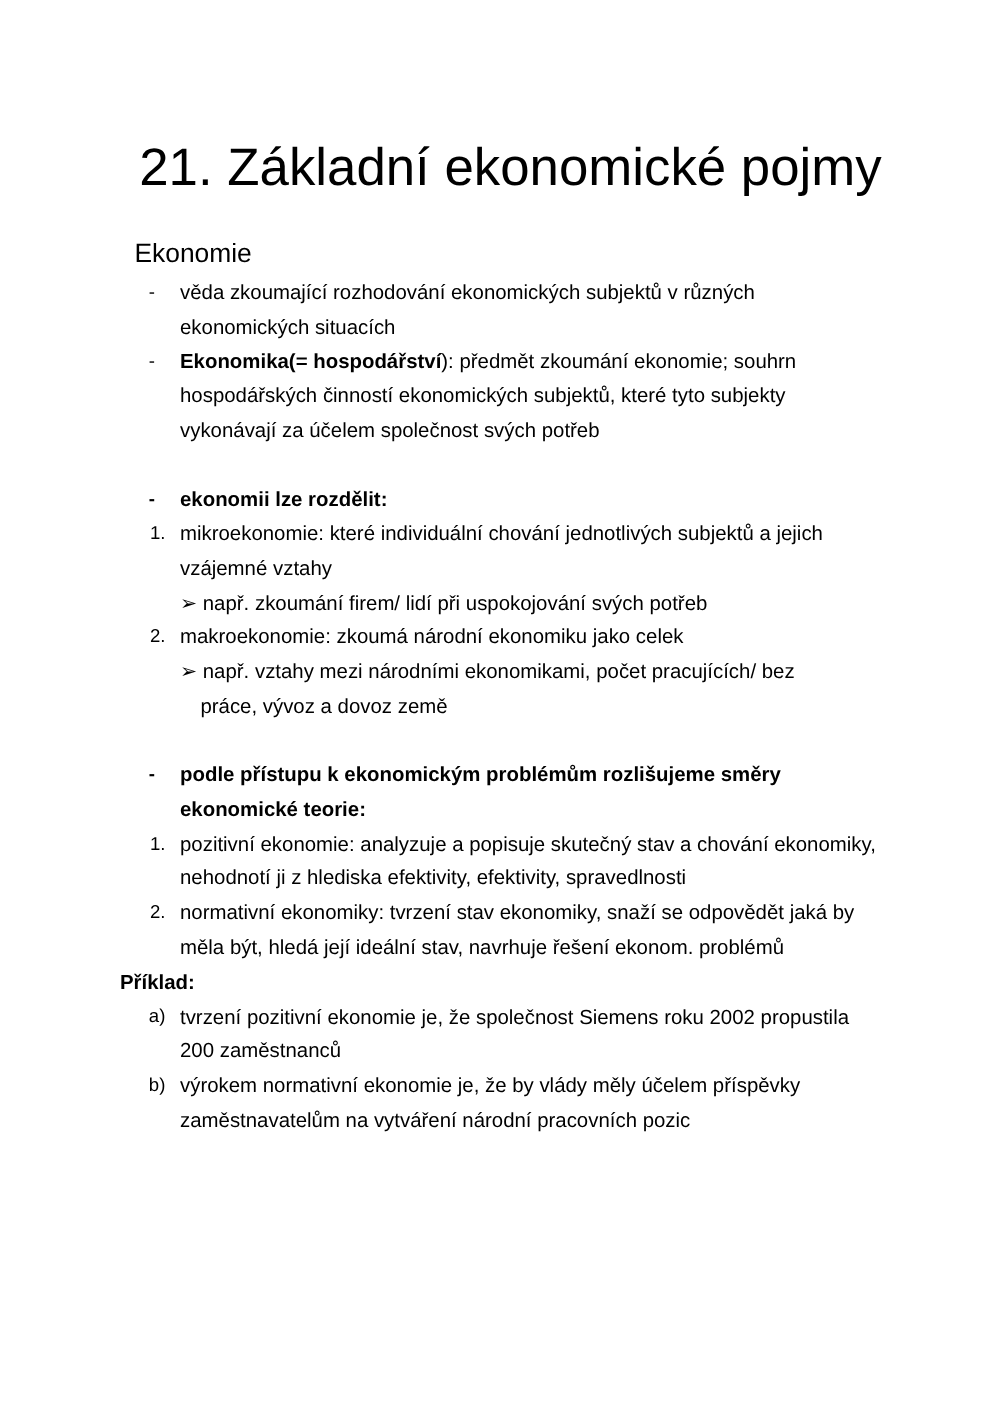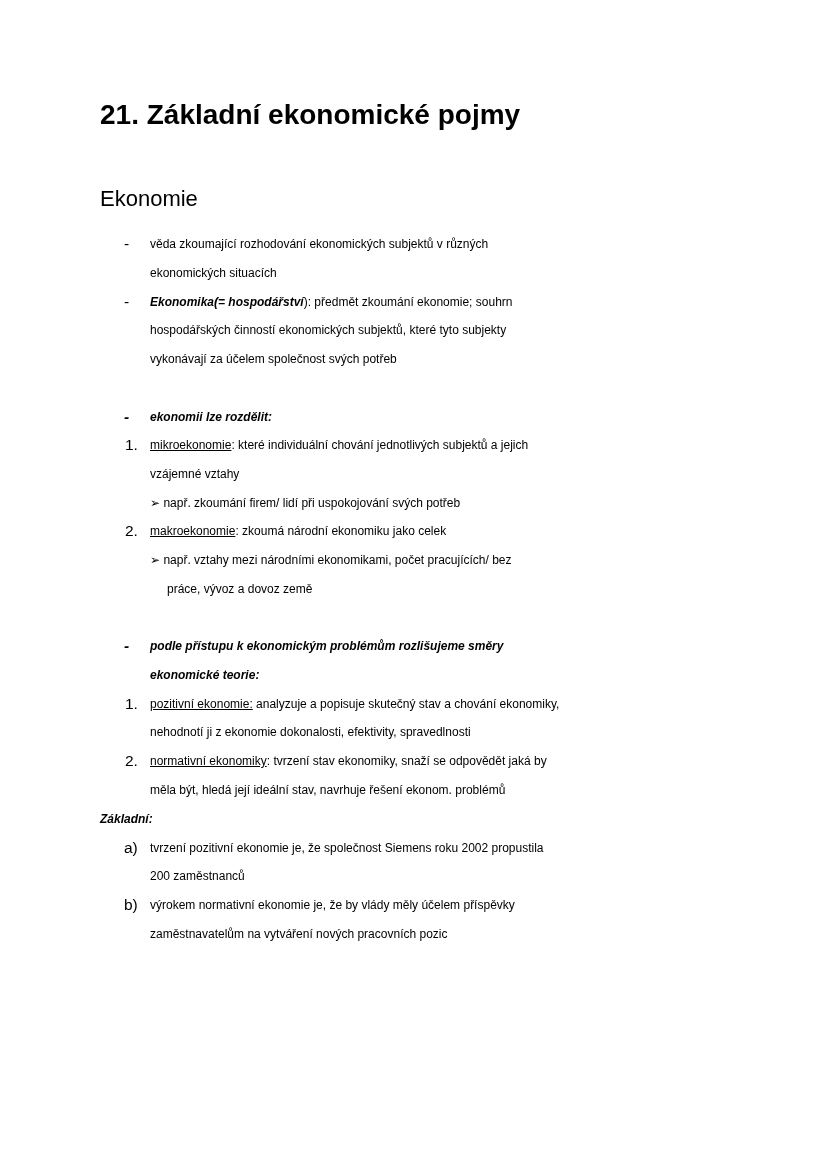"21. Základní ekonomické pojmy" .title { font-size: 28px -> 44px; font-weight: bold -> normal; margin: 0 -> 16px }
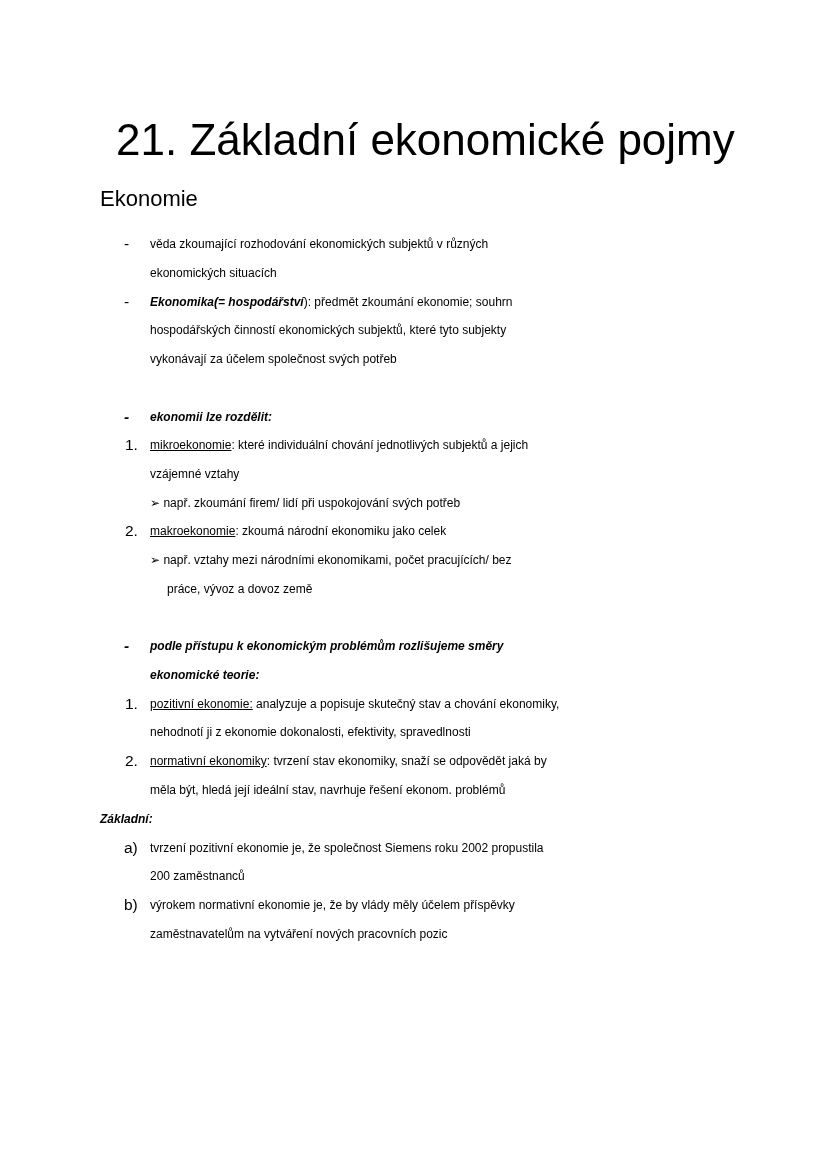"Ekonomie" .h2 { margin: 0 -> 12px }
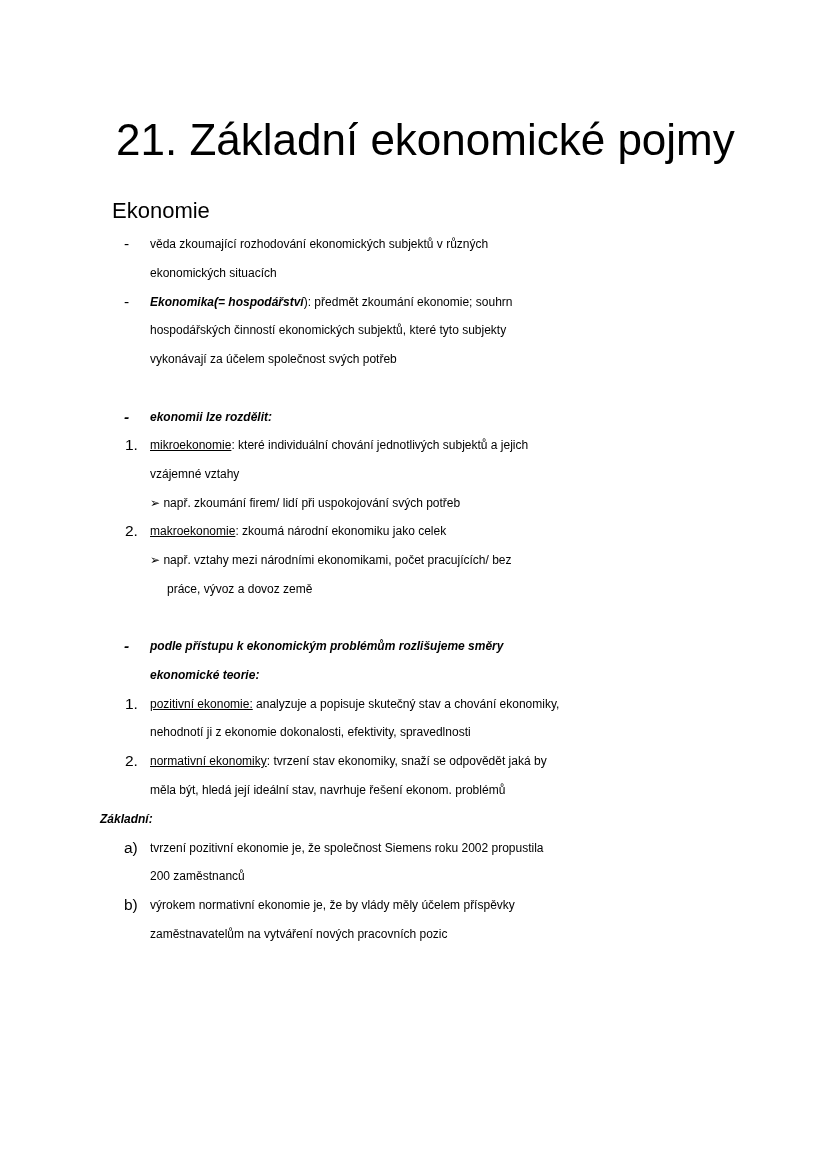"věda zkoumající rozhodování ekonomických" .line { font-size: 12px -> 17px }
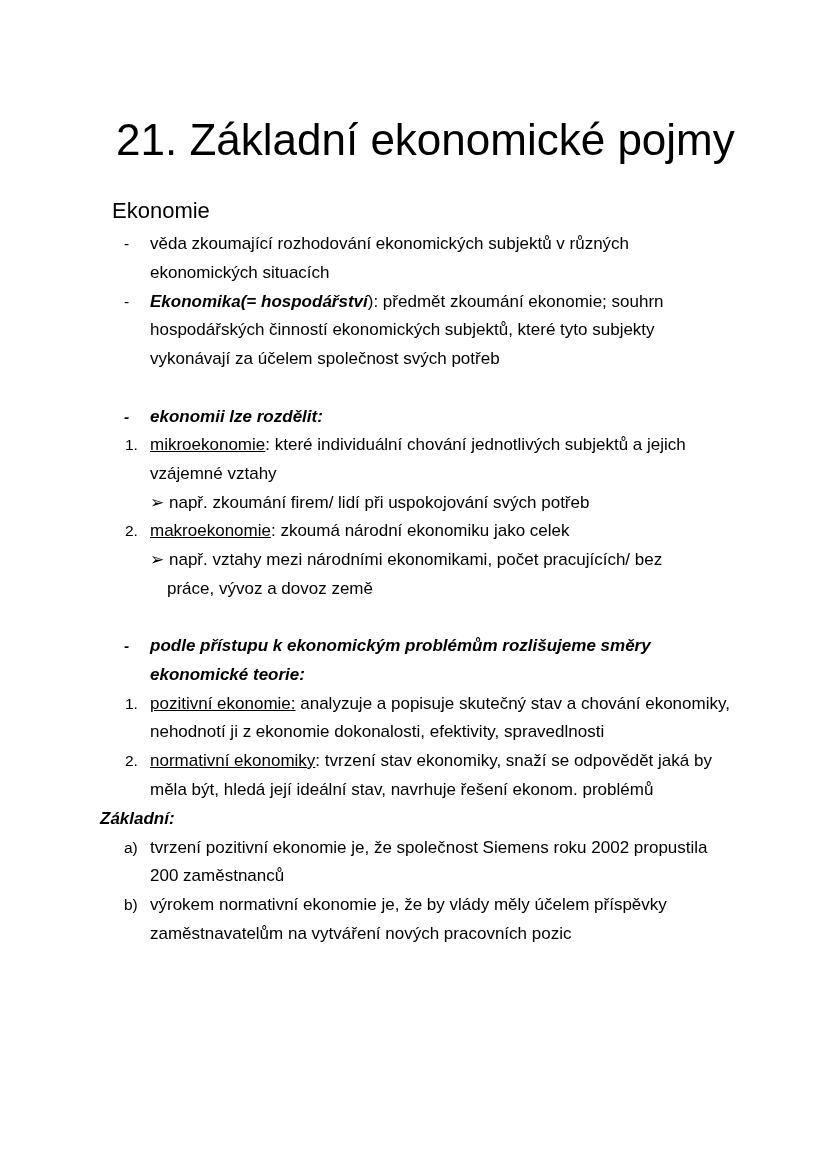"Ekonomika(= hospodářství" .b { font-style: italic -> none }
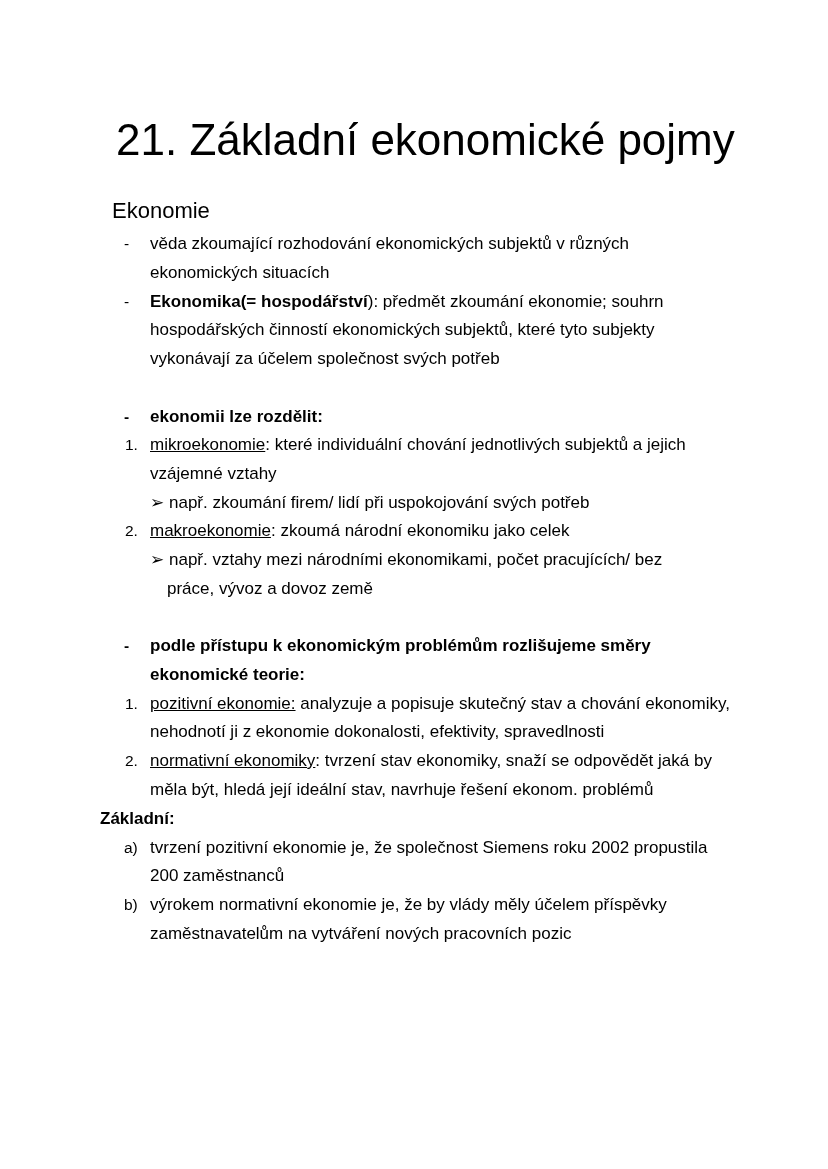"mikroekonomie" .u { text-decoration: underline -> none }
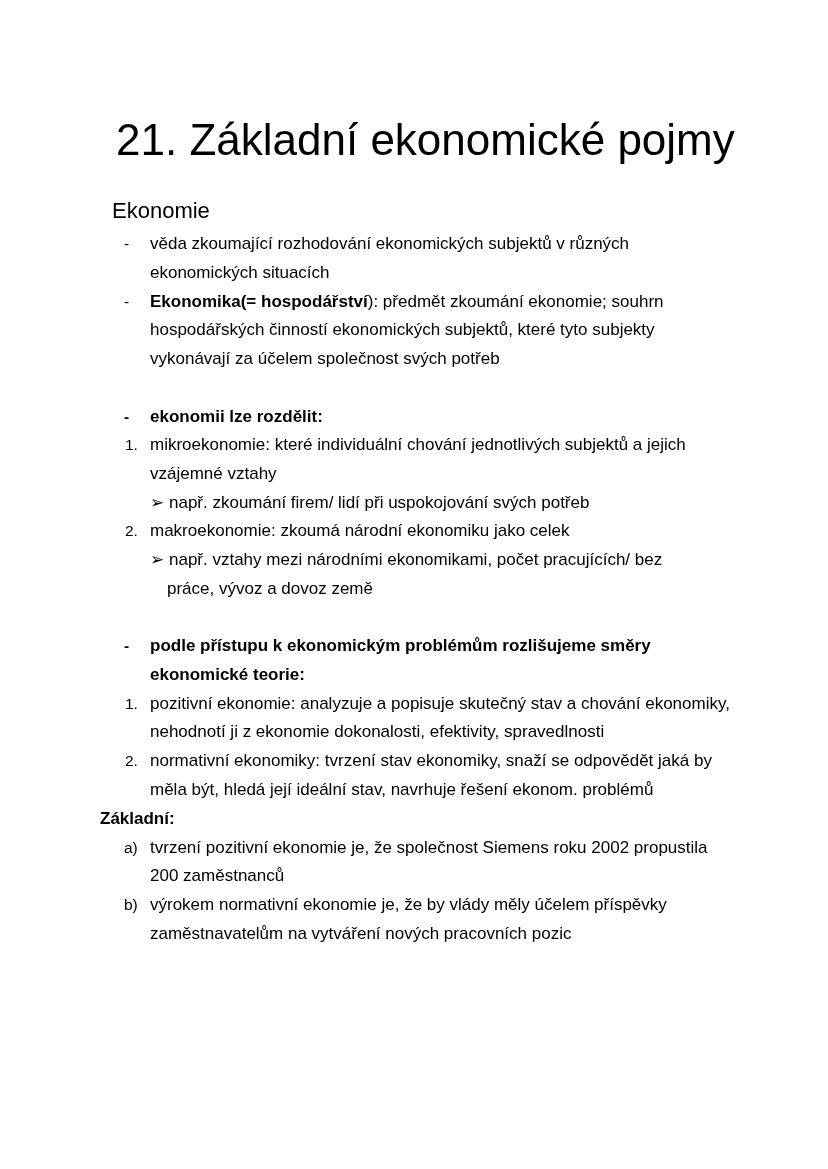"nehodnotí ji z ekonomie dokonalosti," div.line { text: ekonomie dokonalosti -> hlediska efektivity }
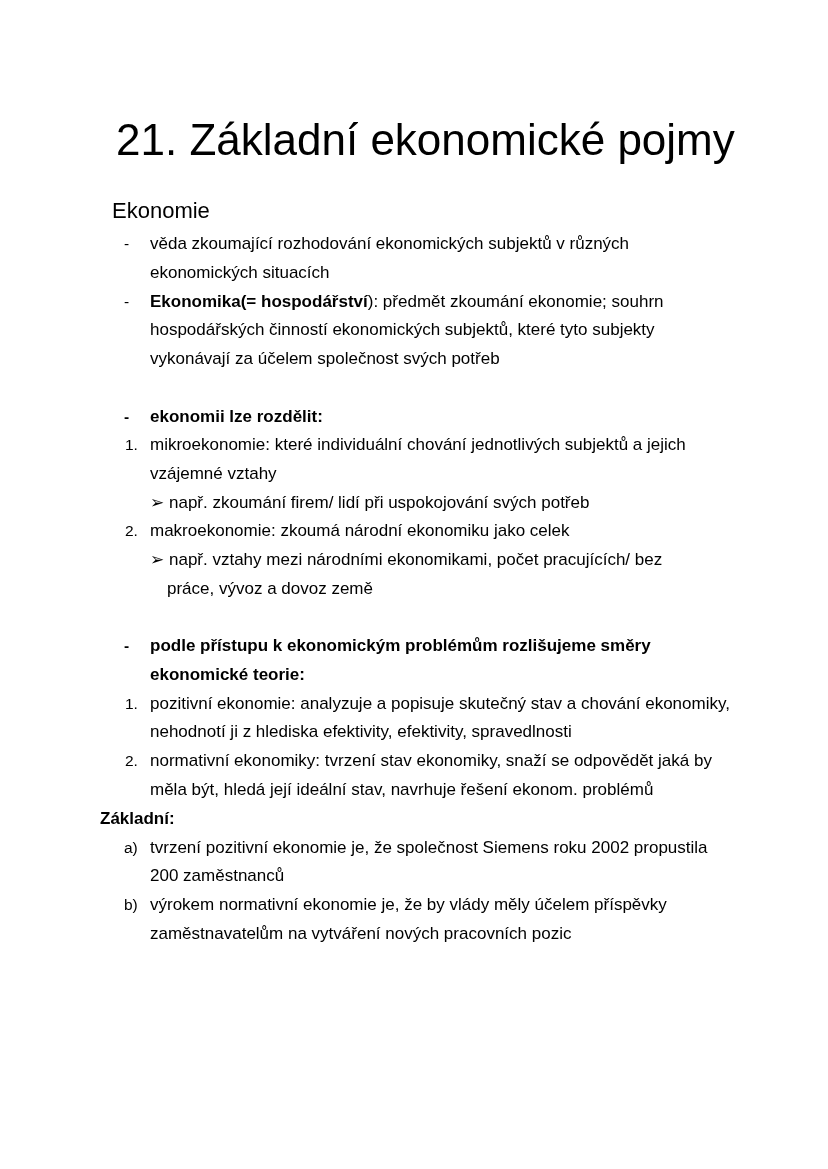"Základní:" div.line { text: Základní -> Příklad }
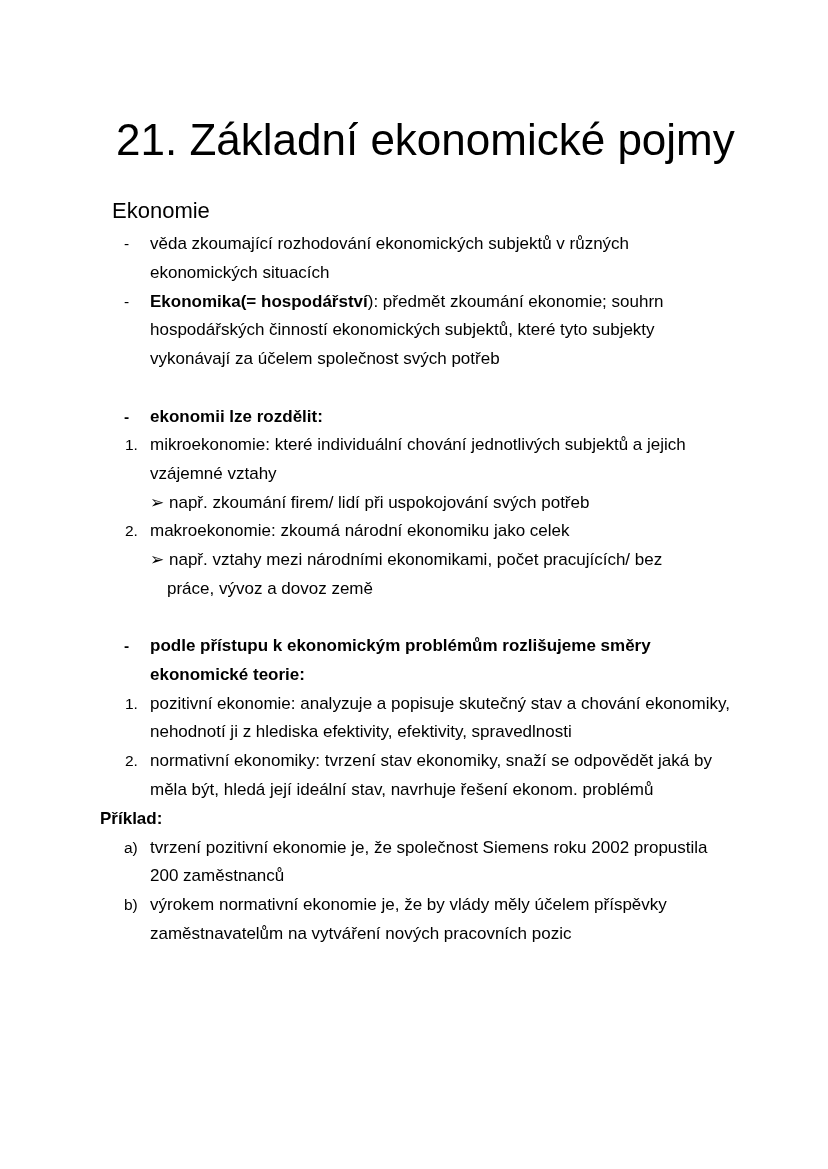"zaměstnavatelům na vytváření nových" div.line { text: nových -> národní }
